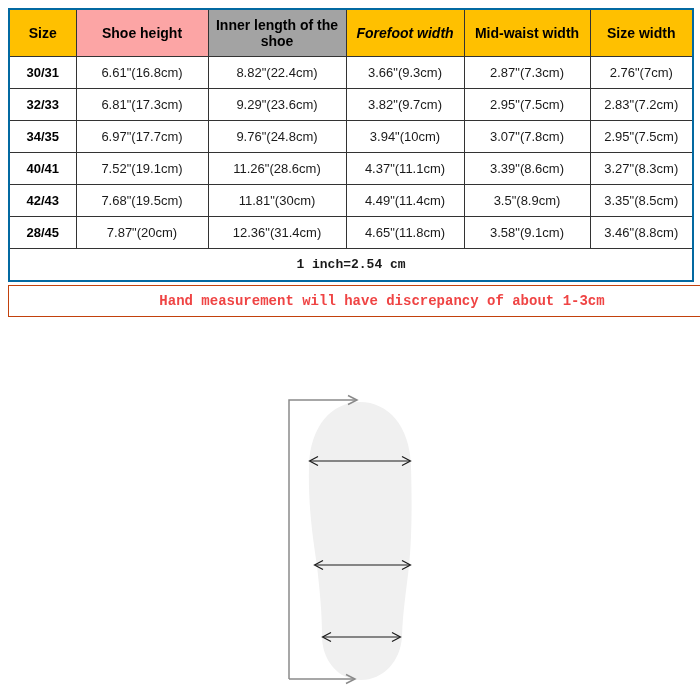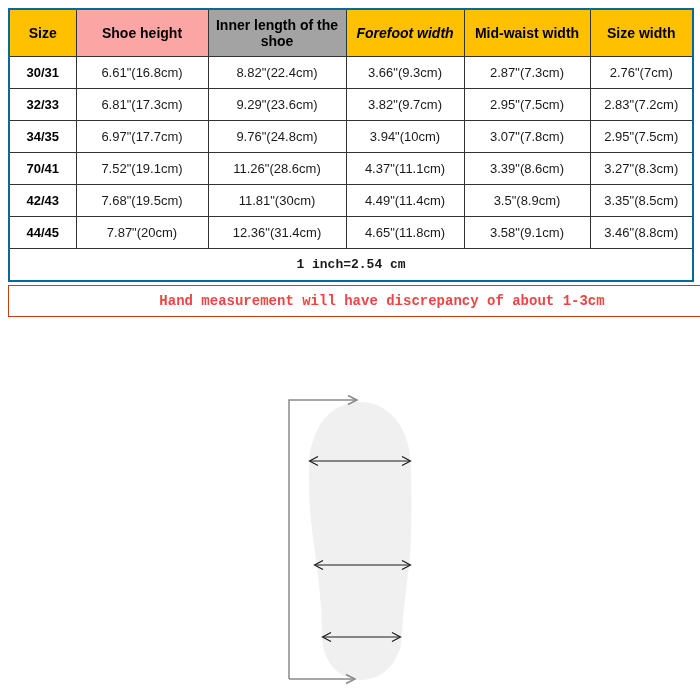"70/41" td.size-col { text: 70/41 -> 40/41 }
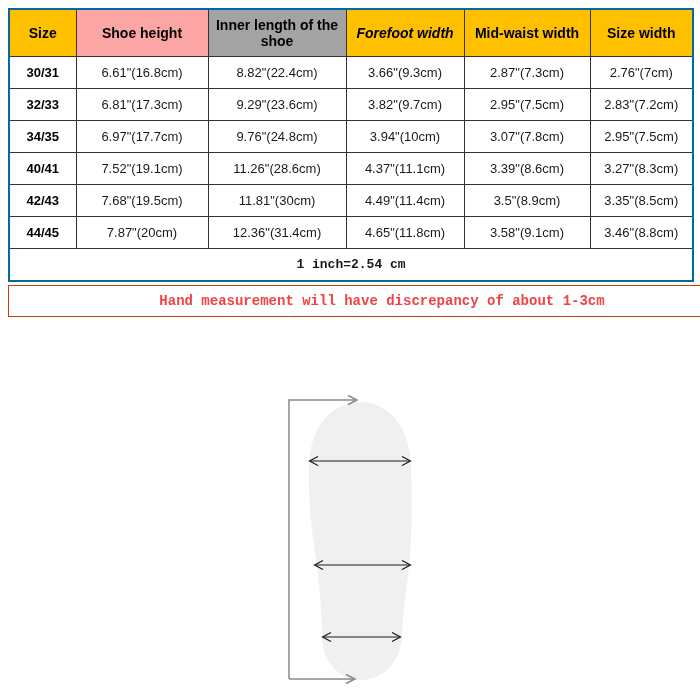"44/45" td.size-col { text: 44/45 -> 28/45 }
